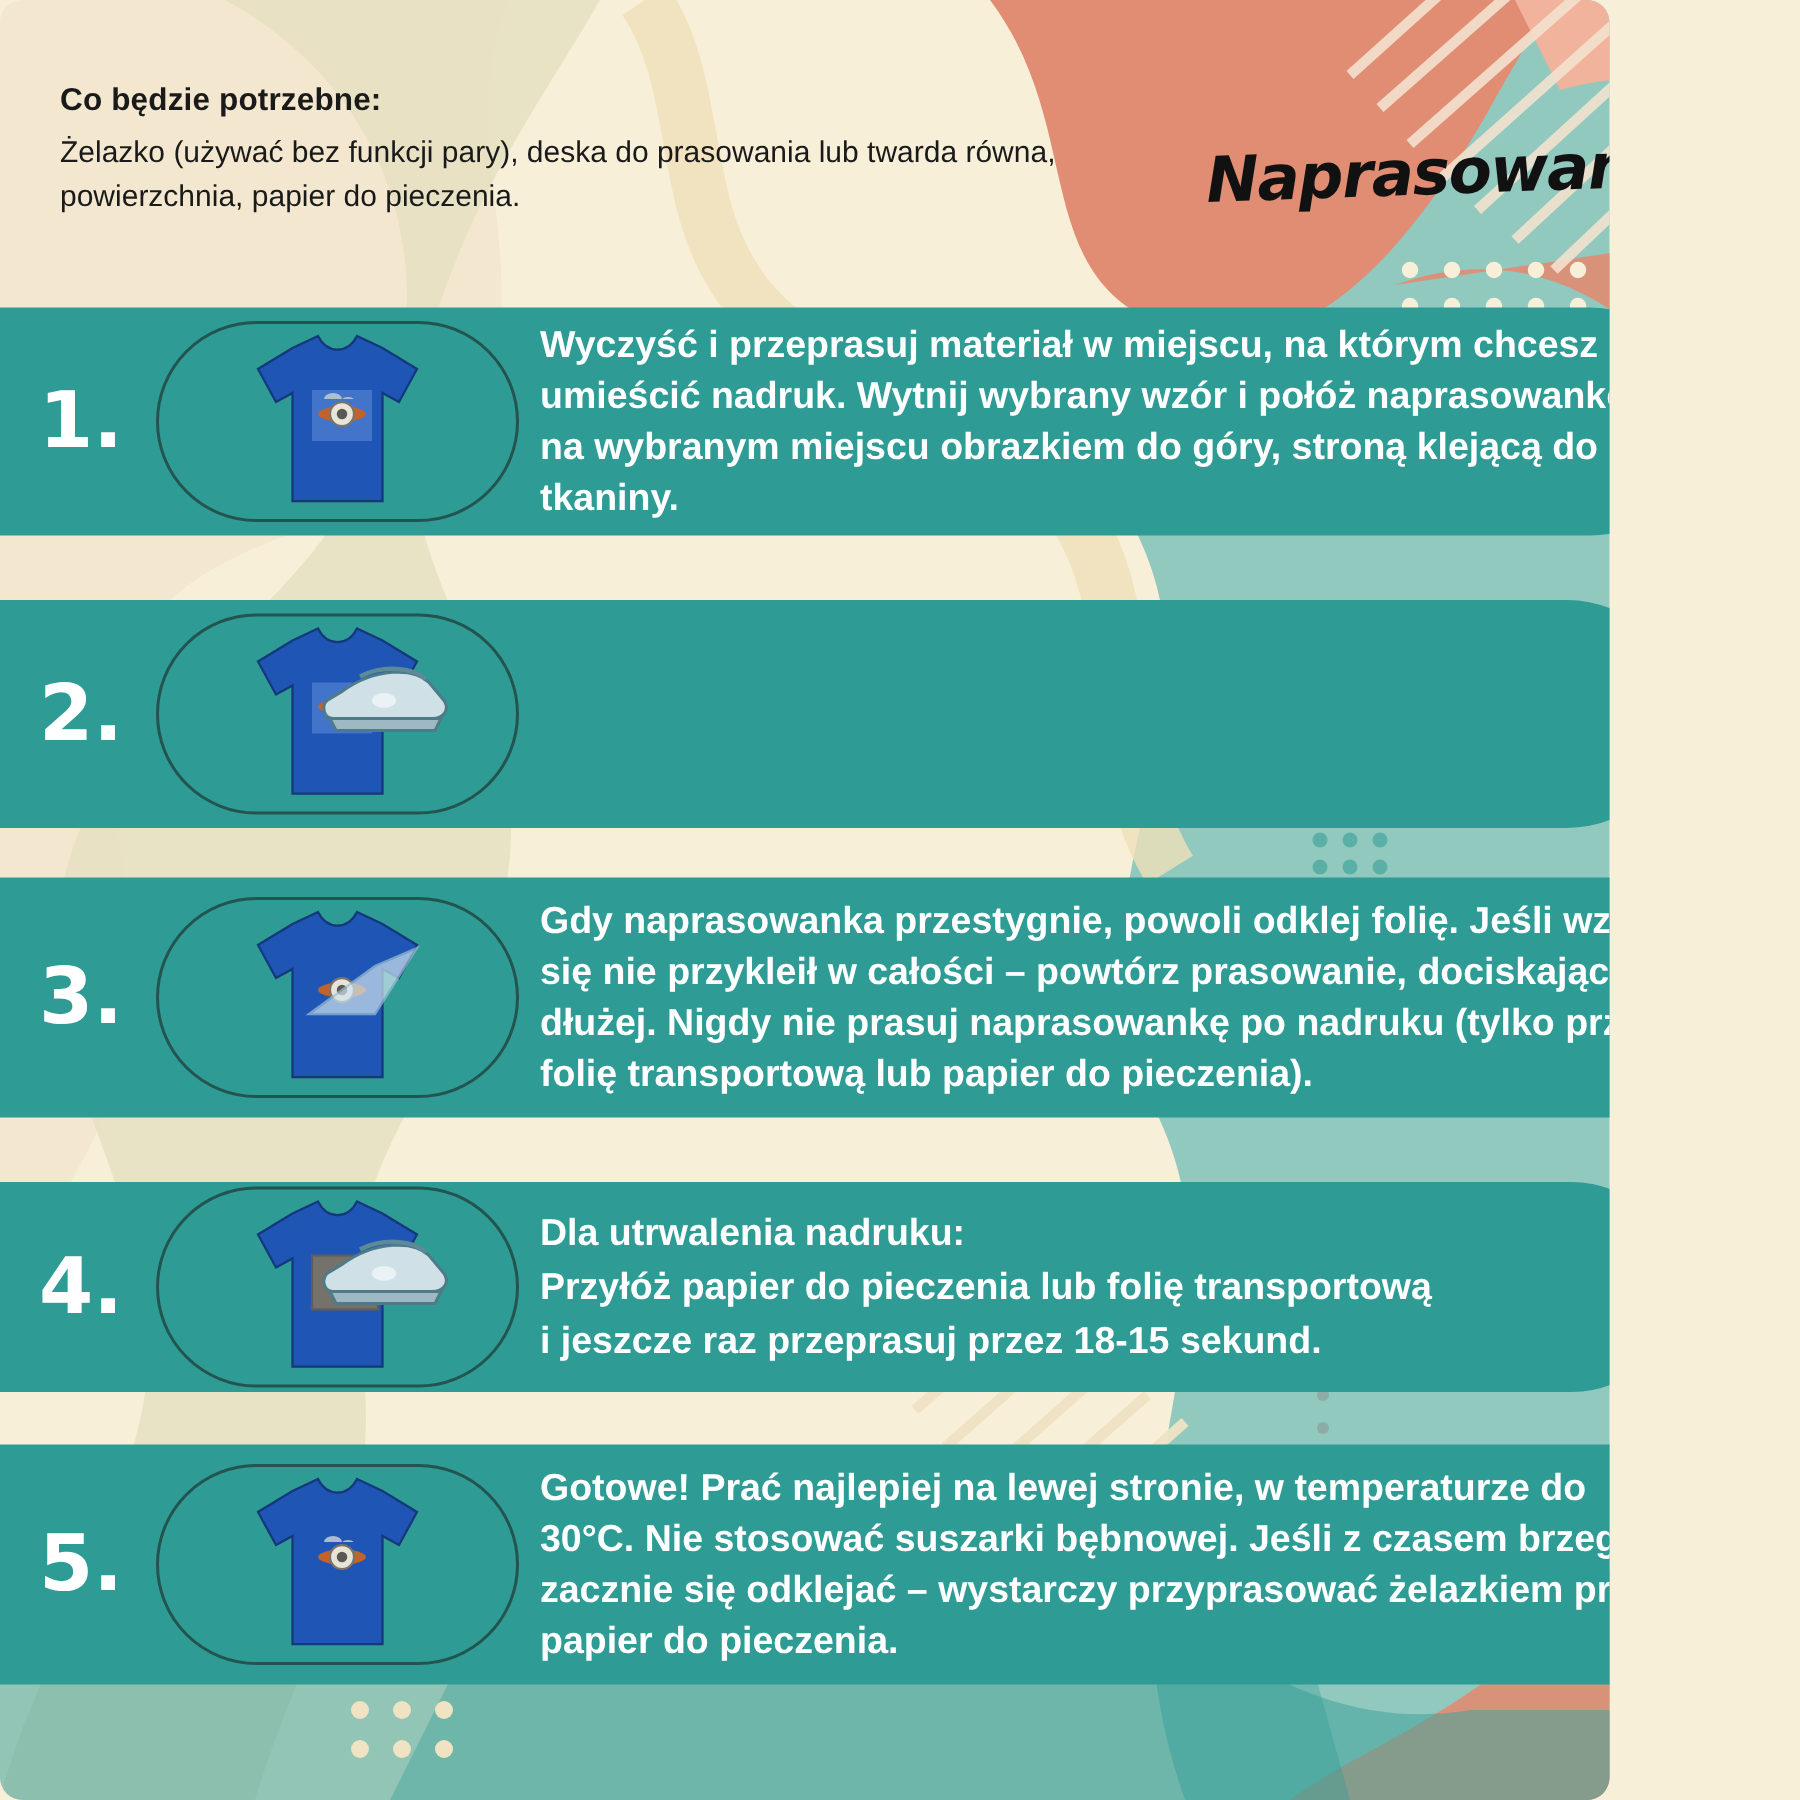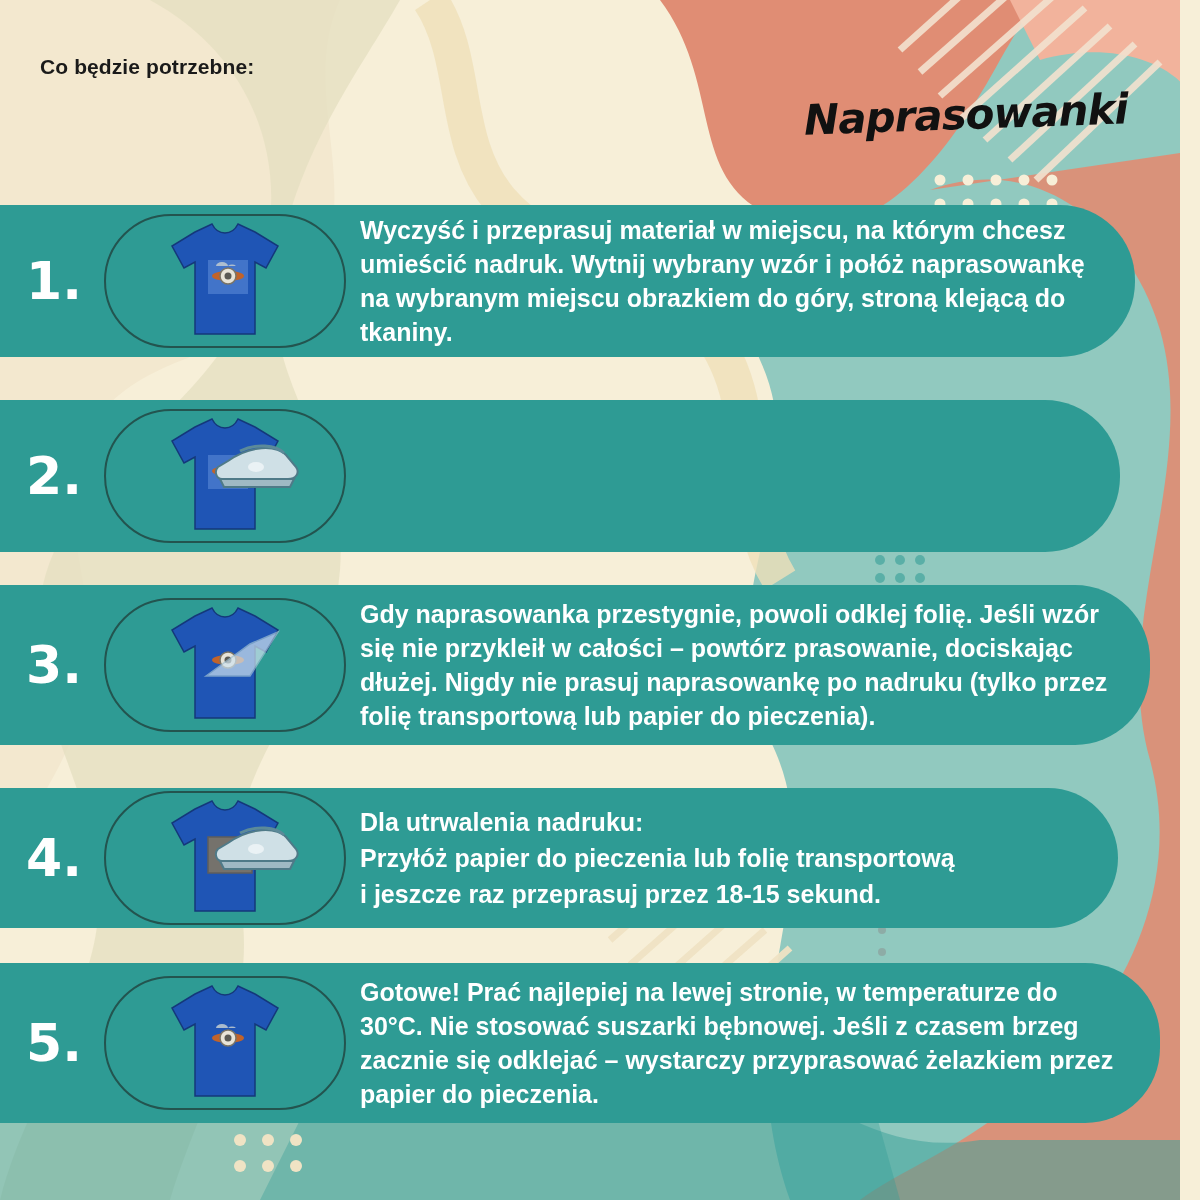"Co będzie potrzebne:" #stage { border-radius: none -> 15px; width: 1180px -> 1073px }
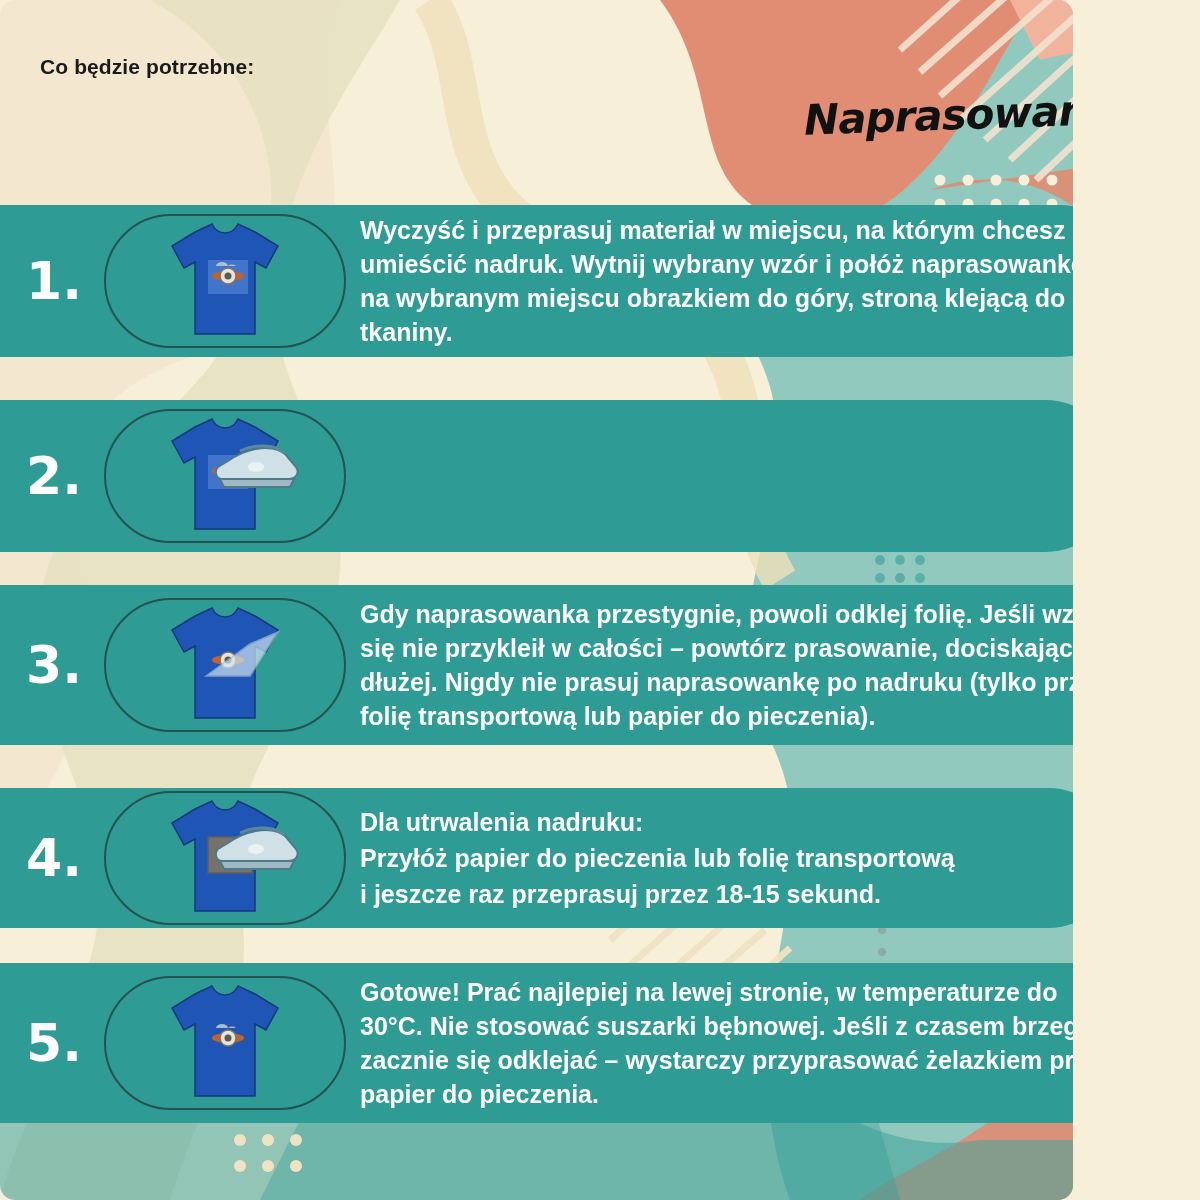"Żelazko (używać bez funkcji pary)," div.need-text { html: none -> <div>Żelazko (używać bez funkcji pary), deska do prasowania lub twarda równa, powierzchnia, papier do pieczenia.</div> }
